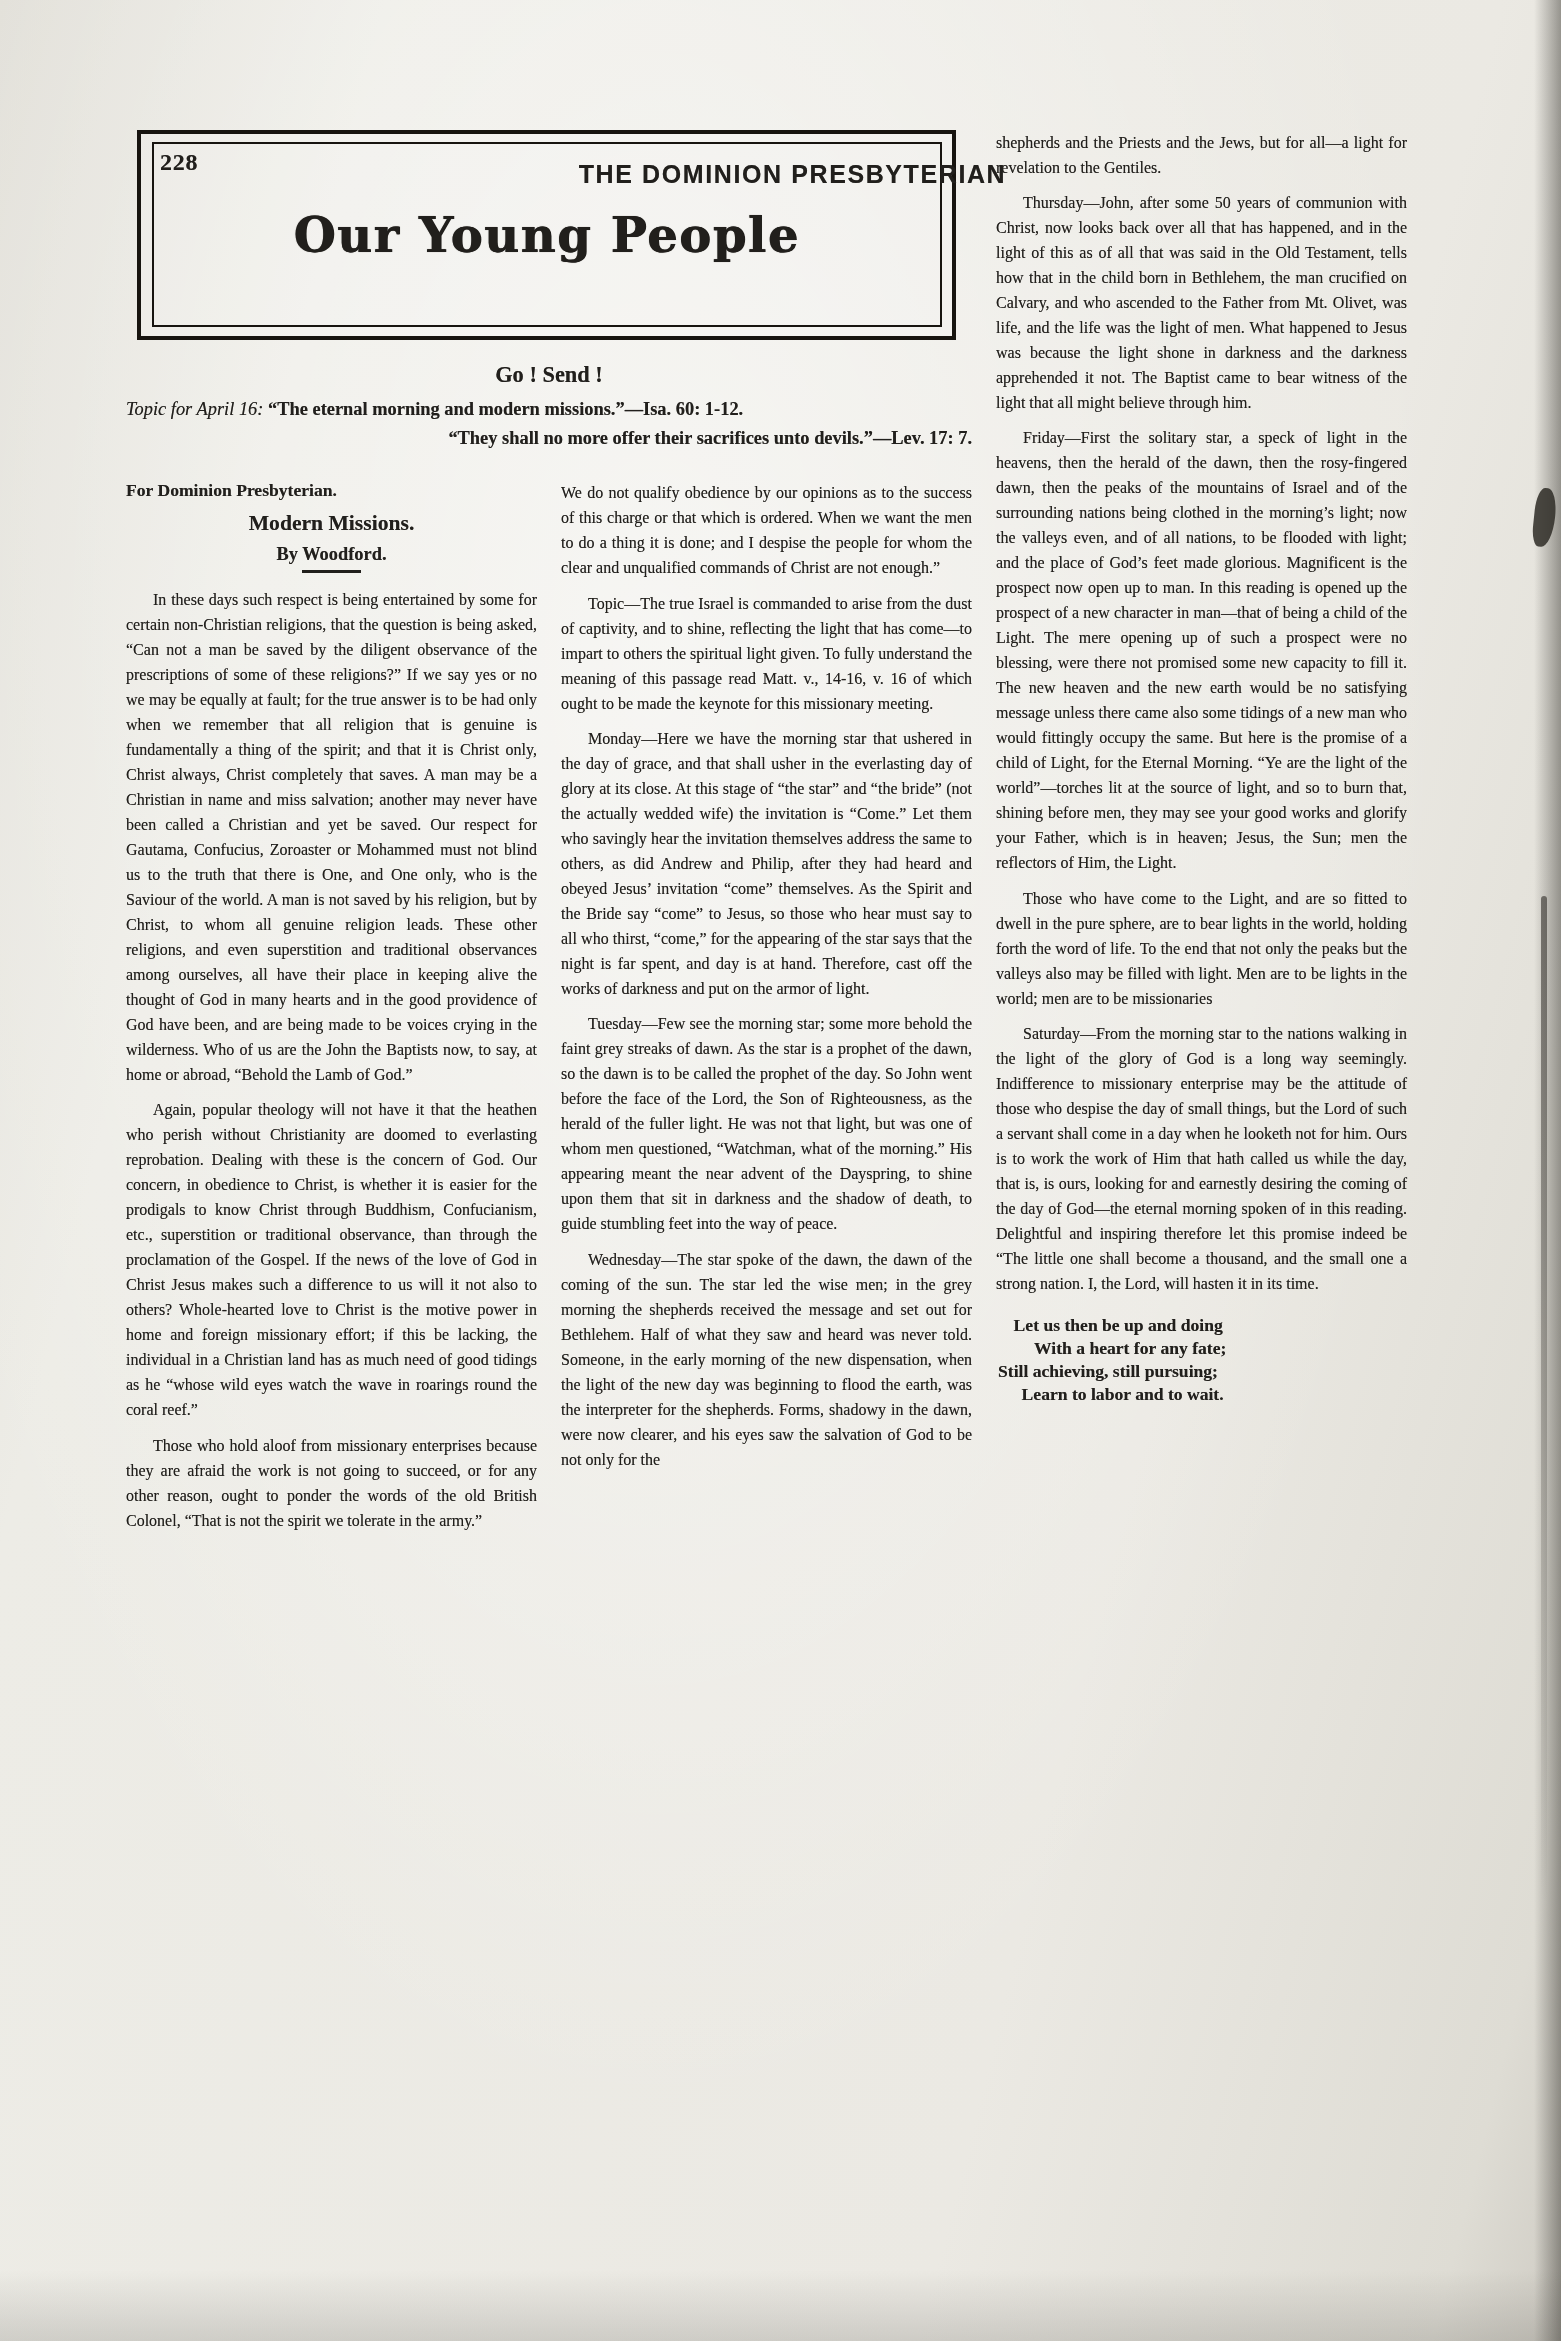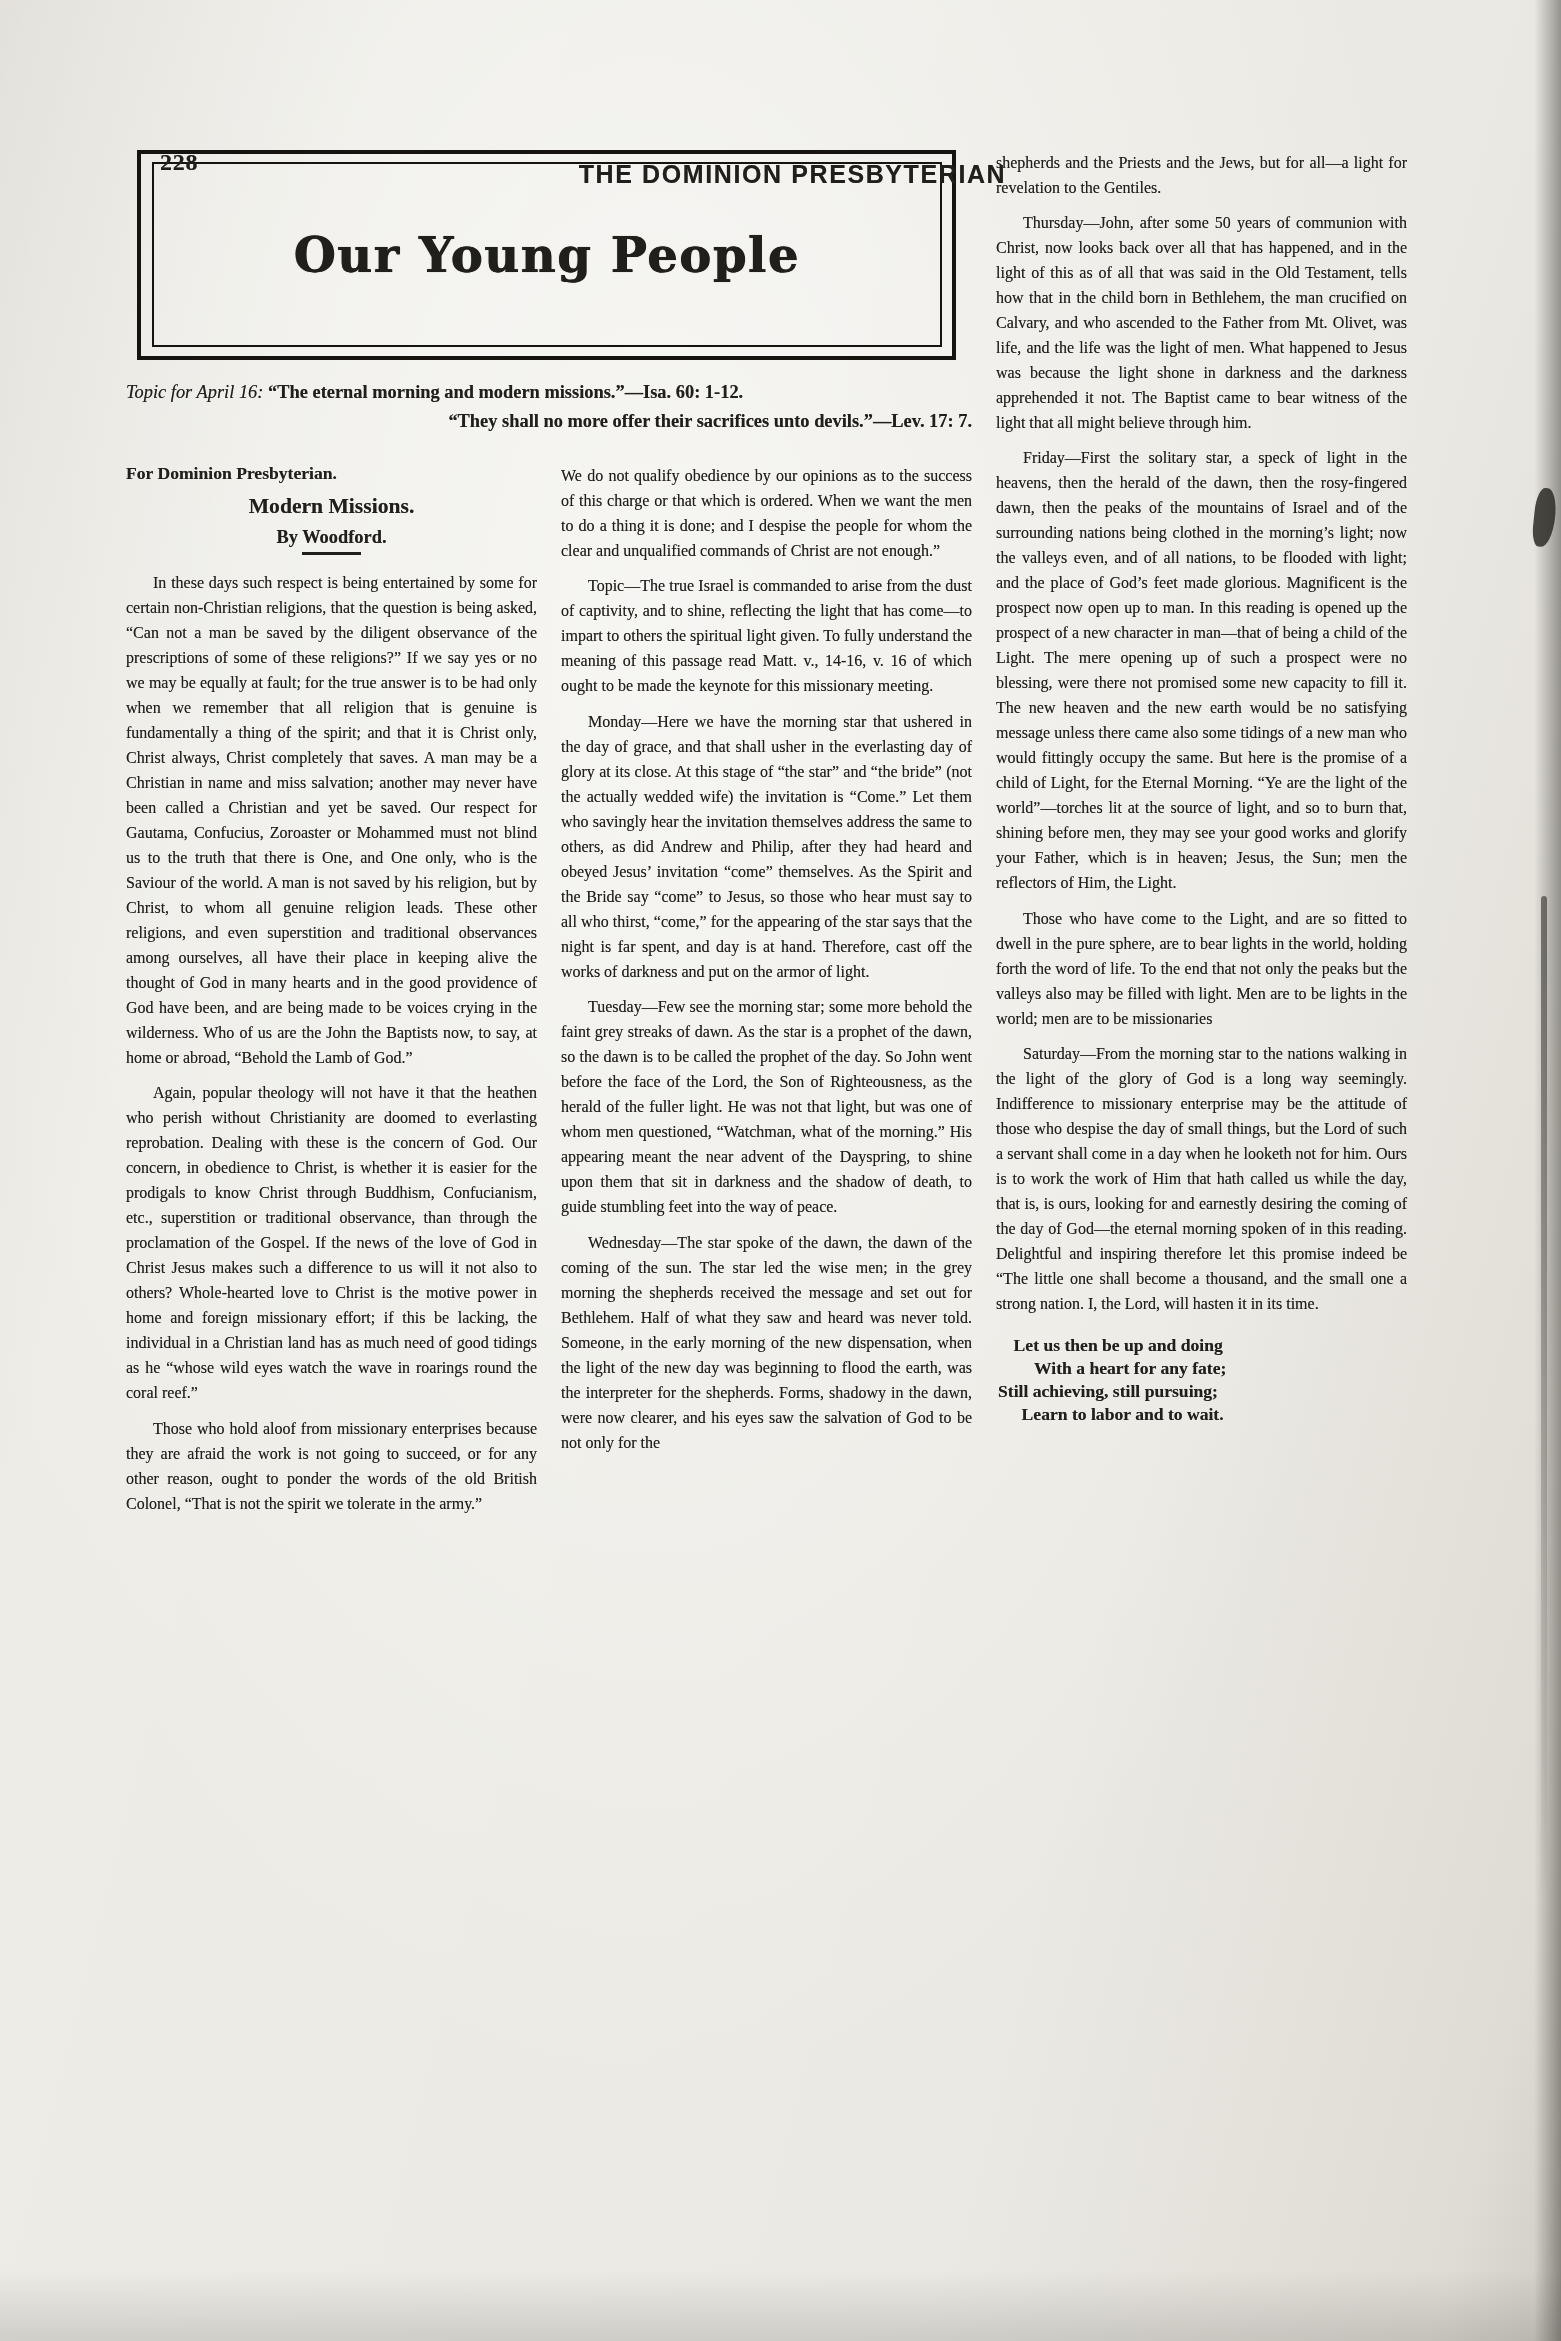"228" .header-row { padding-top: 84px -> 64px }
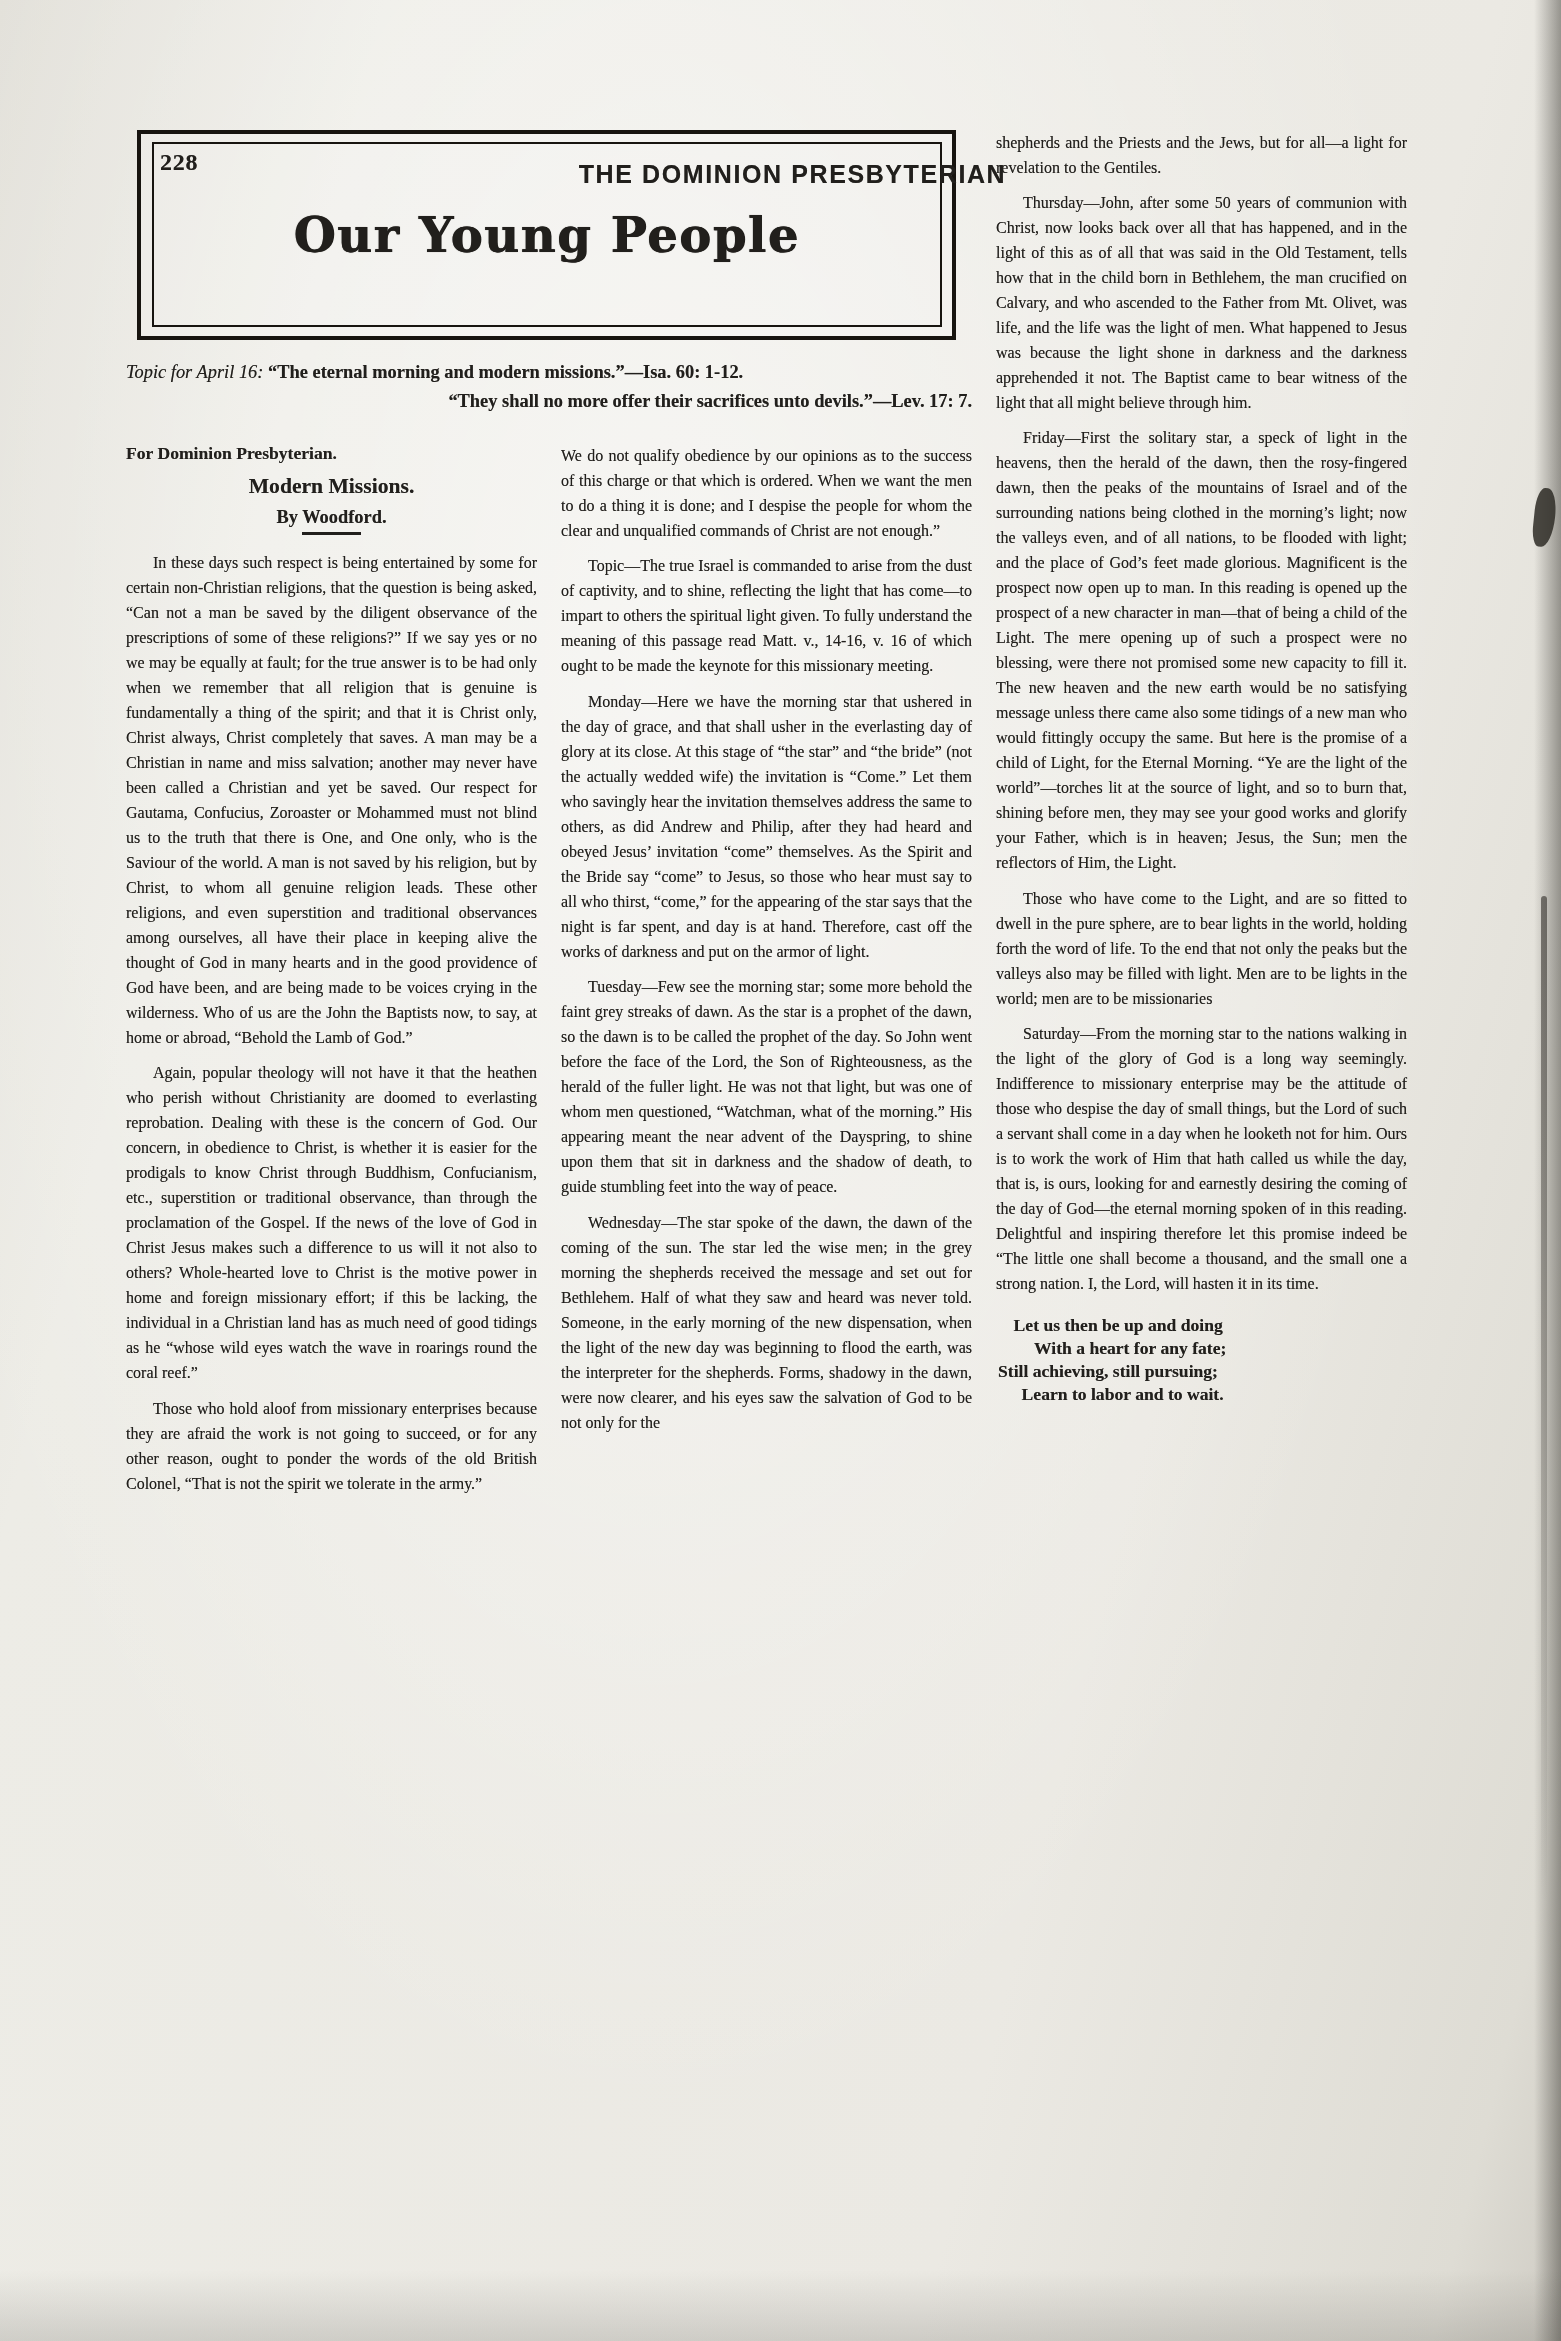"Go ! Send !" div.go-send { html: none -> <div>Go ! Send !</div> }
